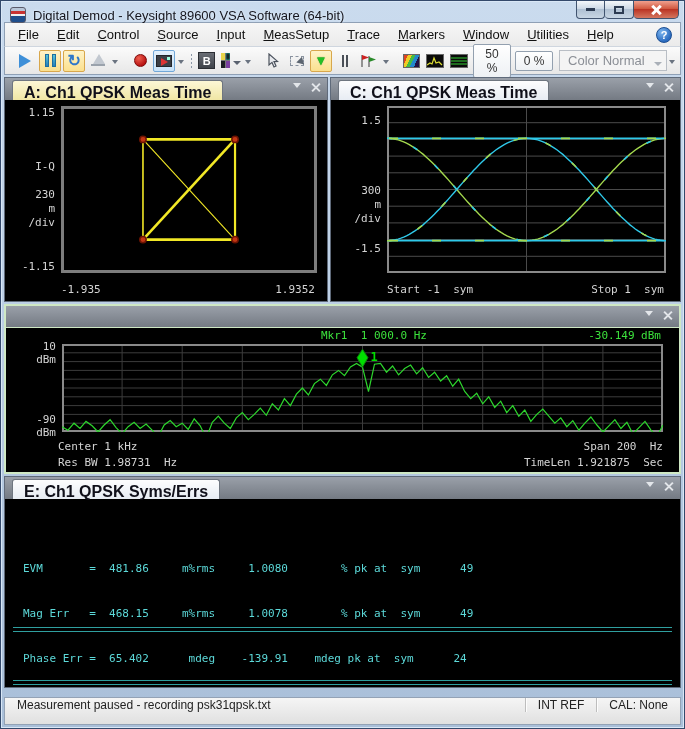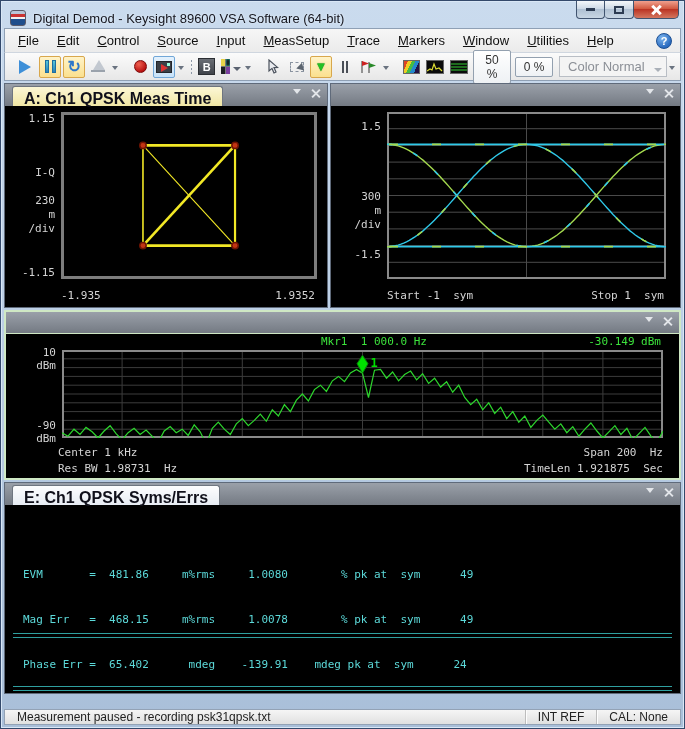"Digital Demod - Keysight 89600" .titlebar { height: 27px -> 21px }
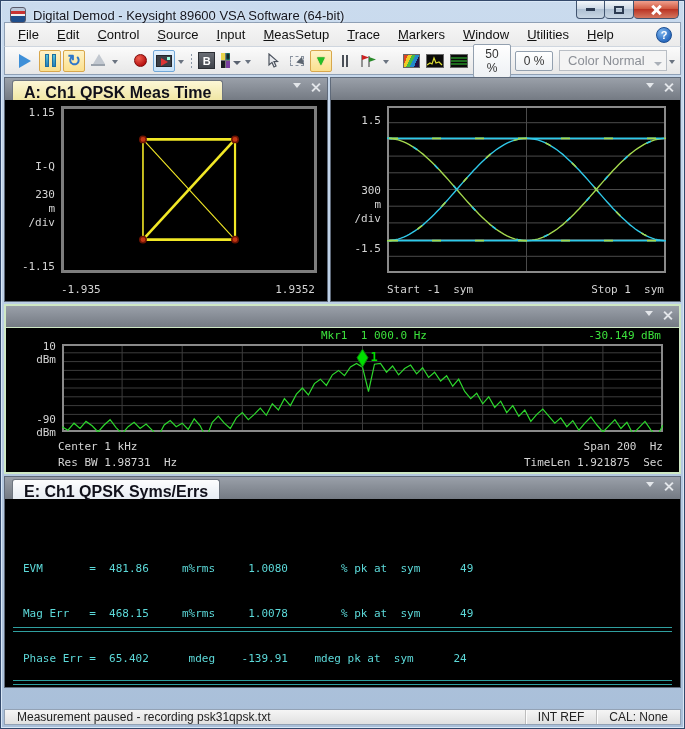"C: Ch1 QPSK Meas Time" div.ptab { html: none -> <div>C: Ch1 QPSK Meas Time</div> }
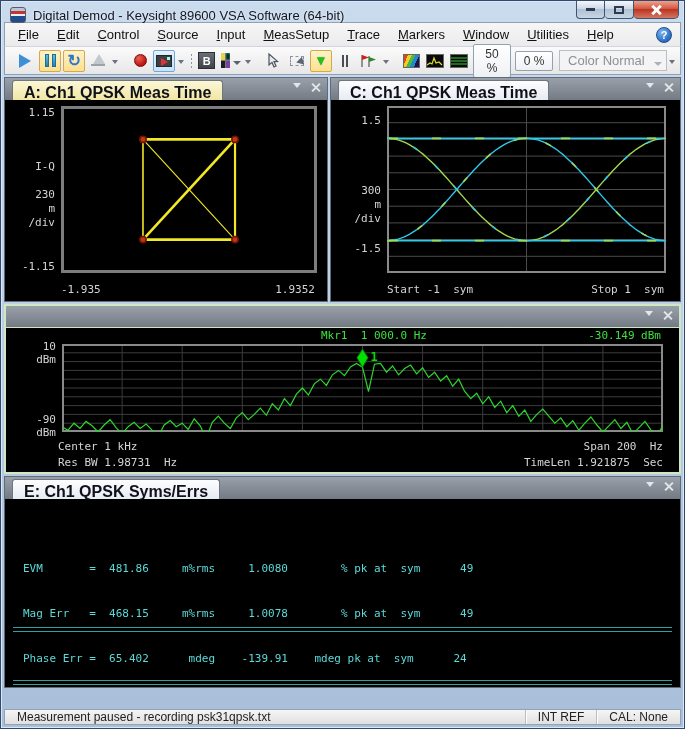"Measurement paused - recording" .statusbar { align-items: flex-end -> flex-start; height: 16px -> 28px }
